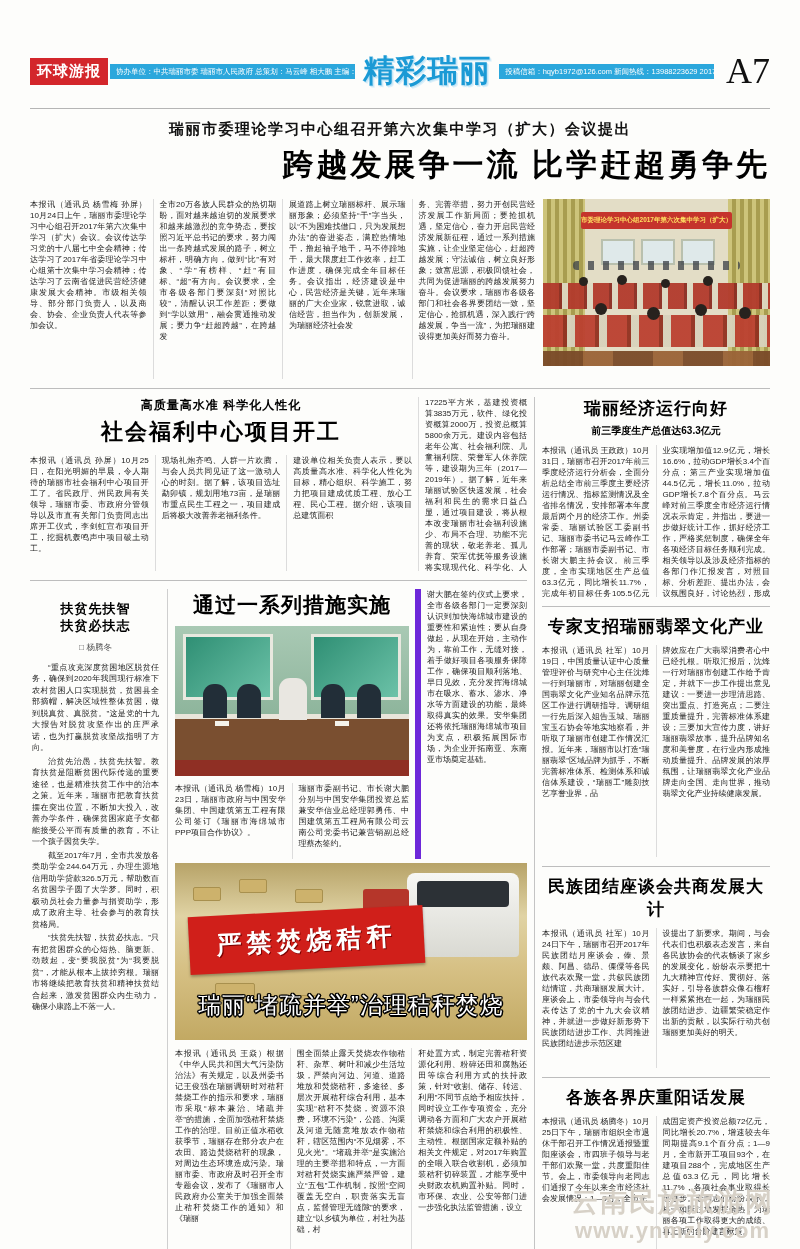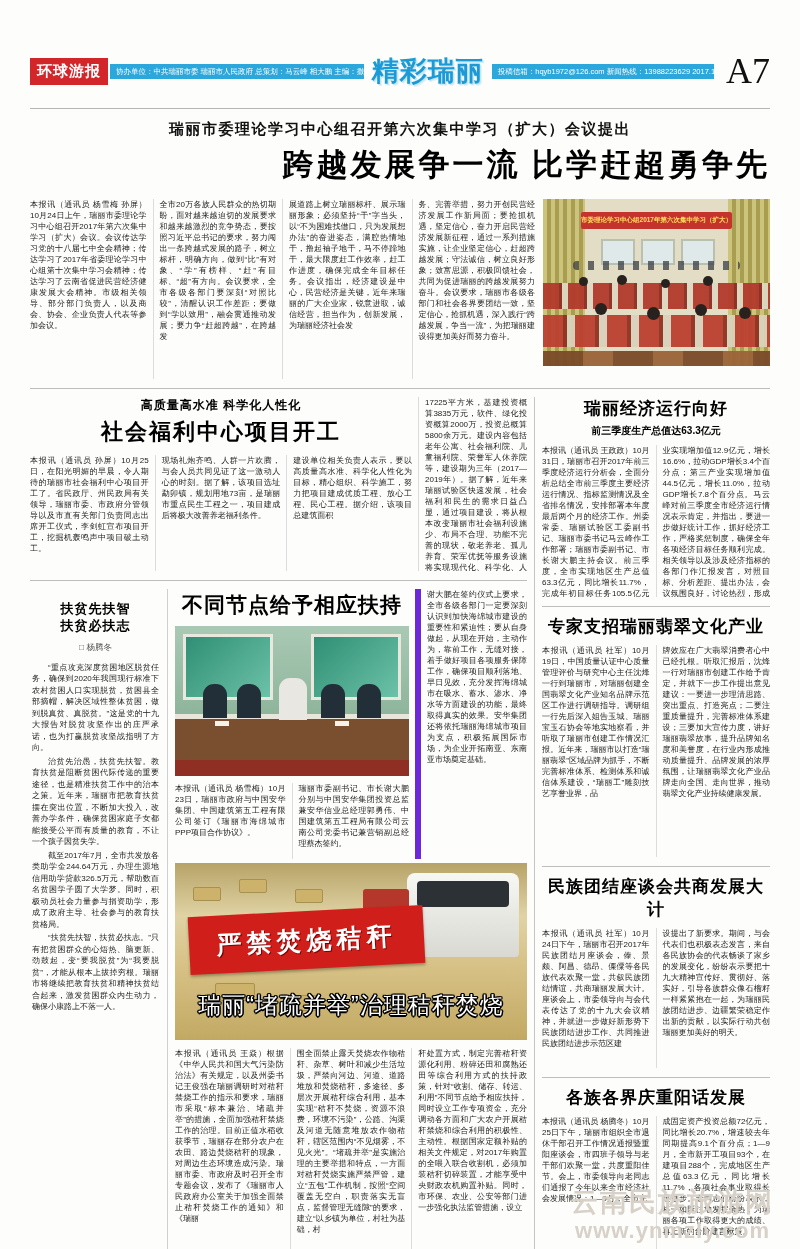"精彩瑞丽" .section-title { font-size: 27px -> 31px }
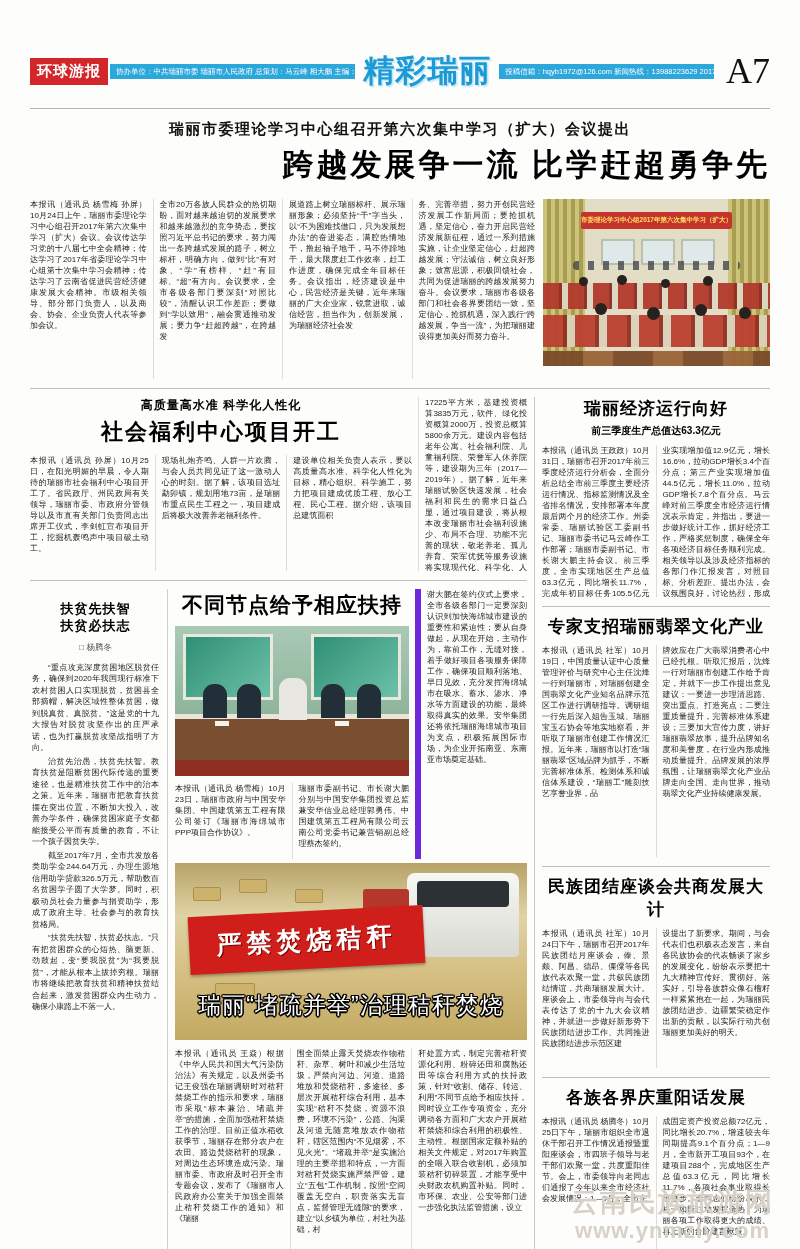"不同节点给予相应扶持" div.s-headline { text: 不同节点给予相应扶持 -> 通过一系列措施实施 }
